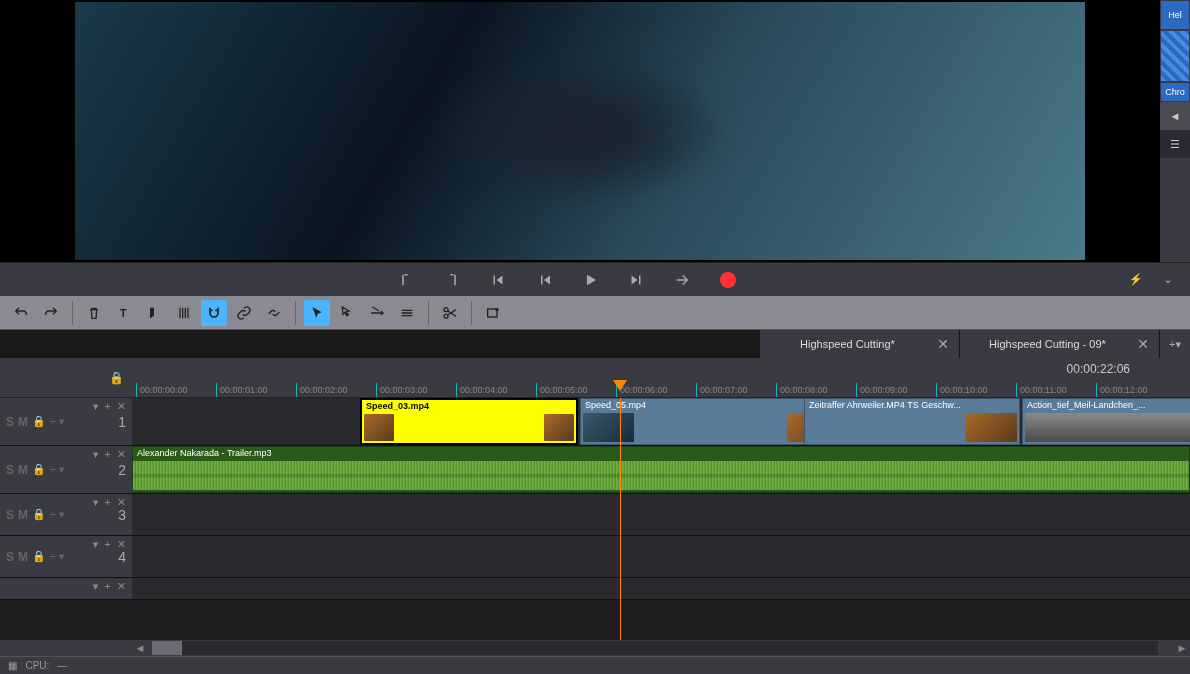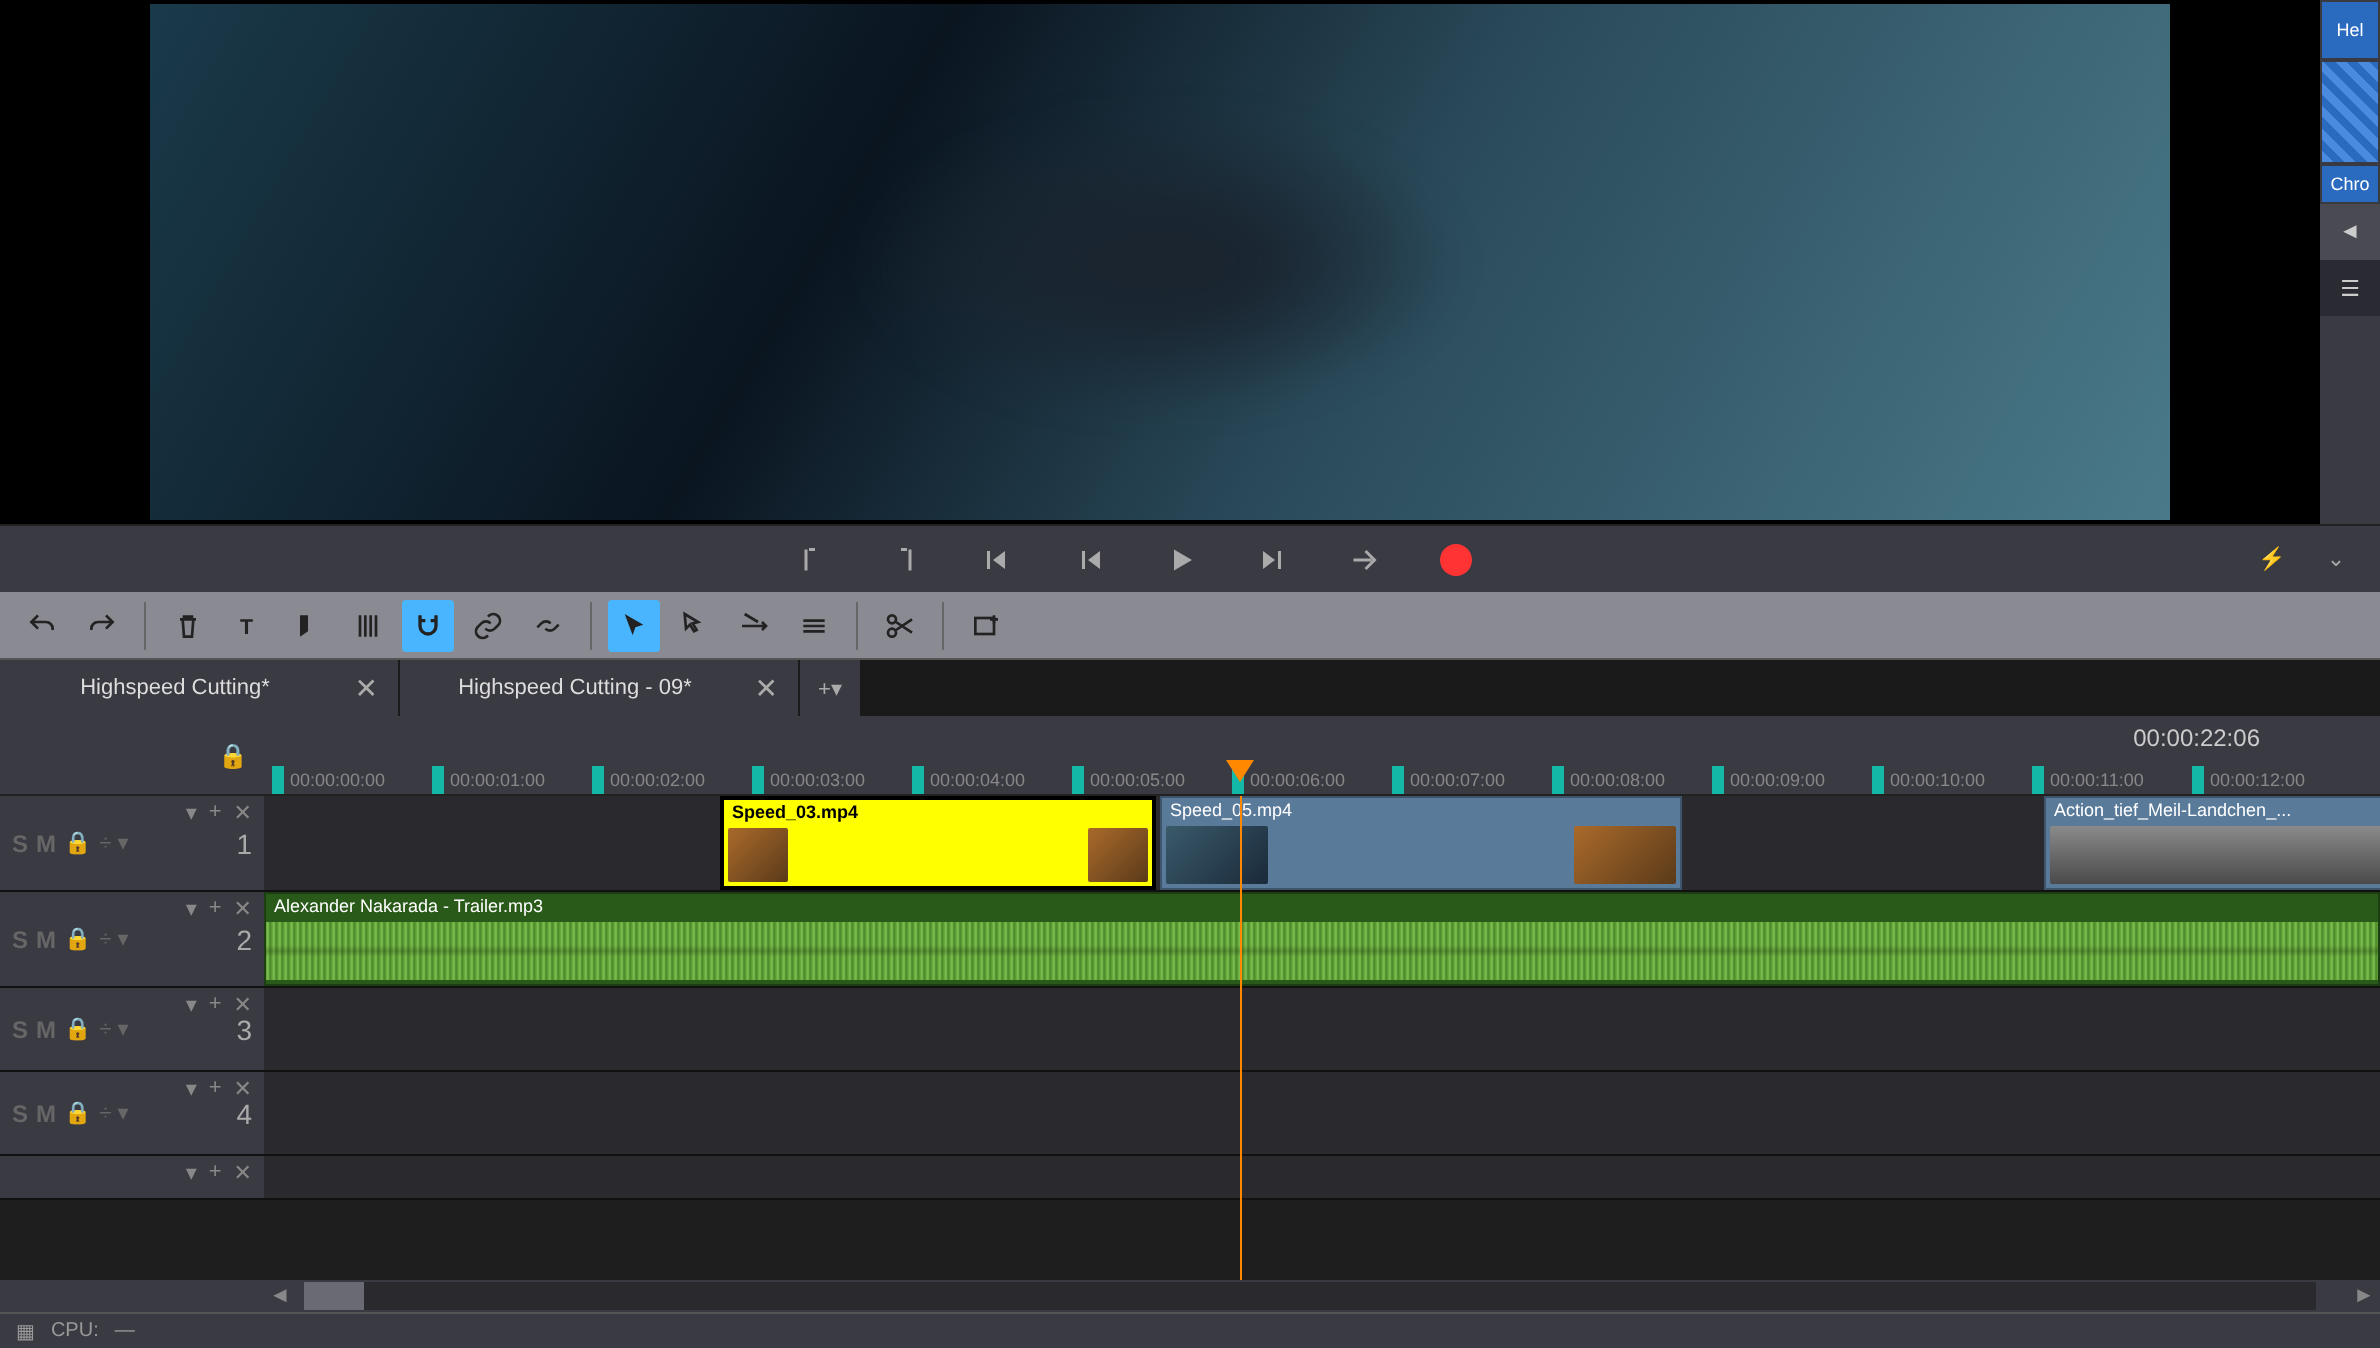"Highspeed Cutting*" .tab-bar { justify-content: none -> flex-end }
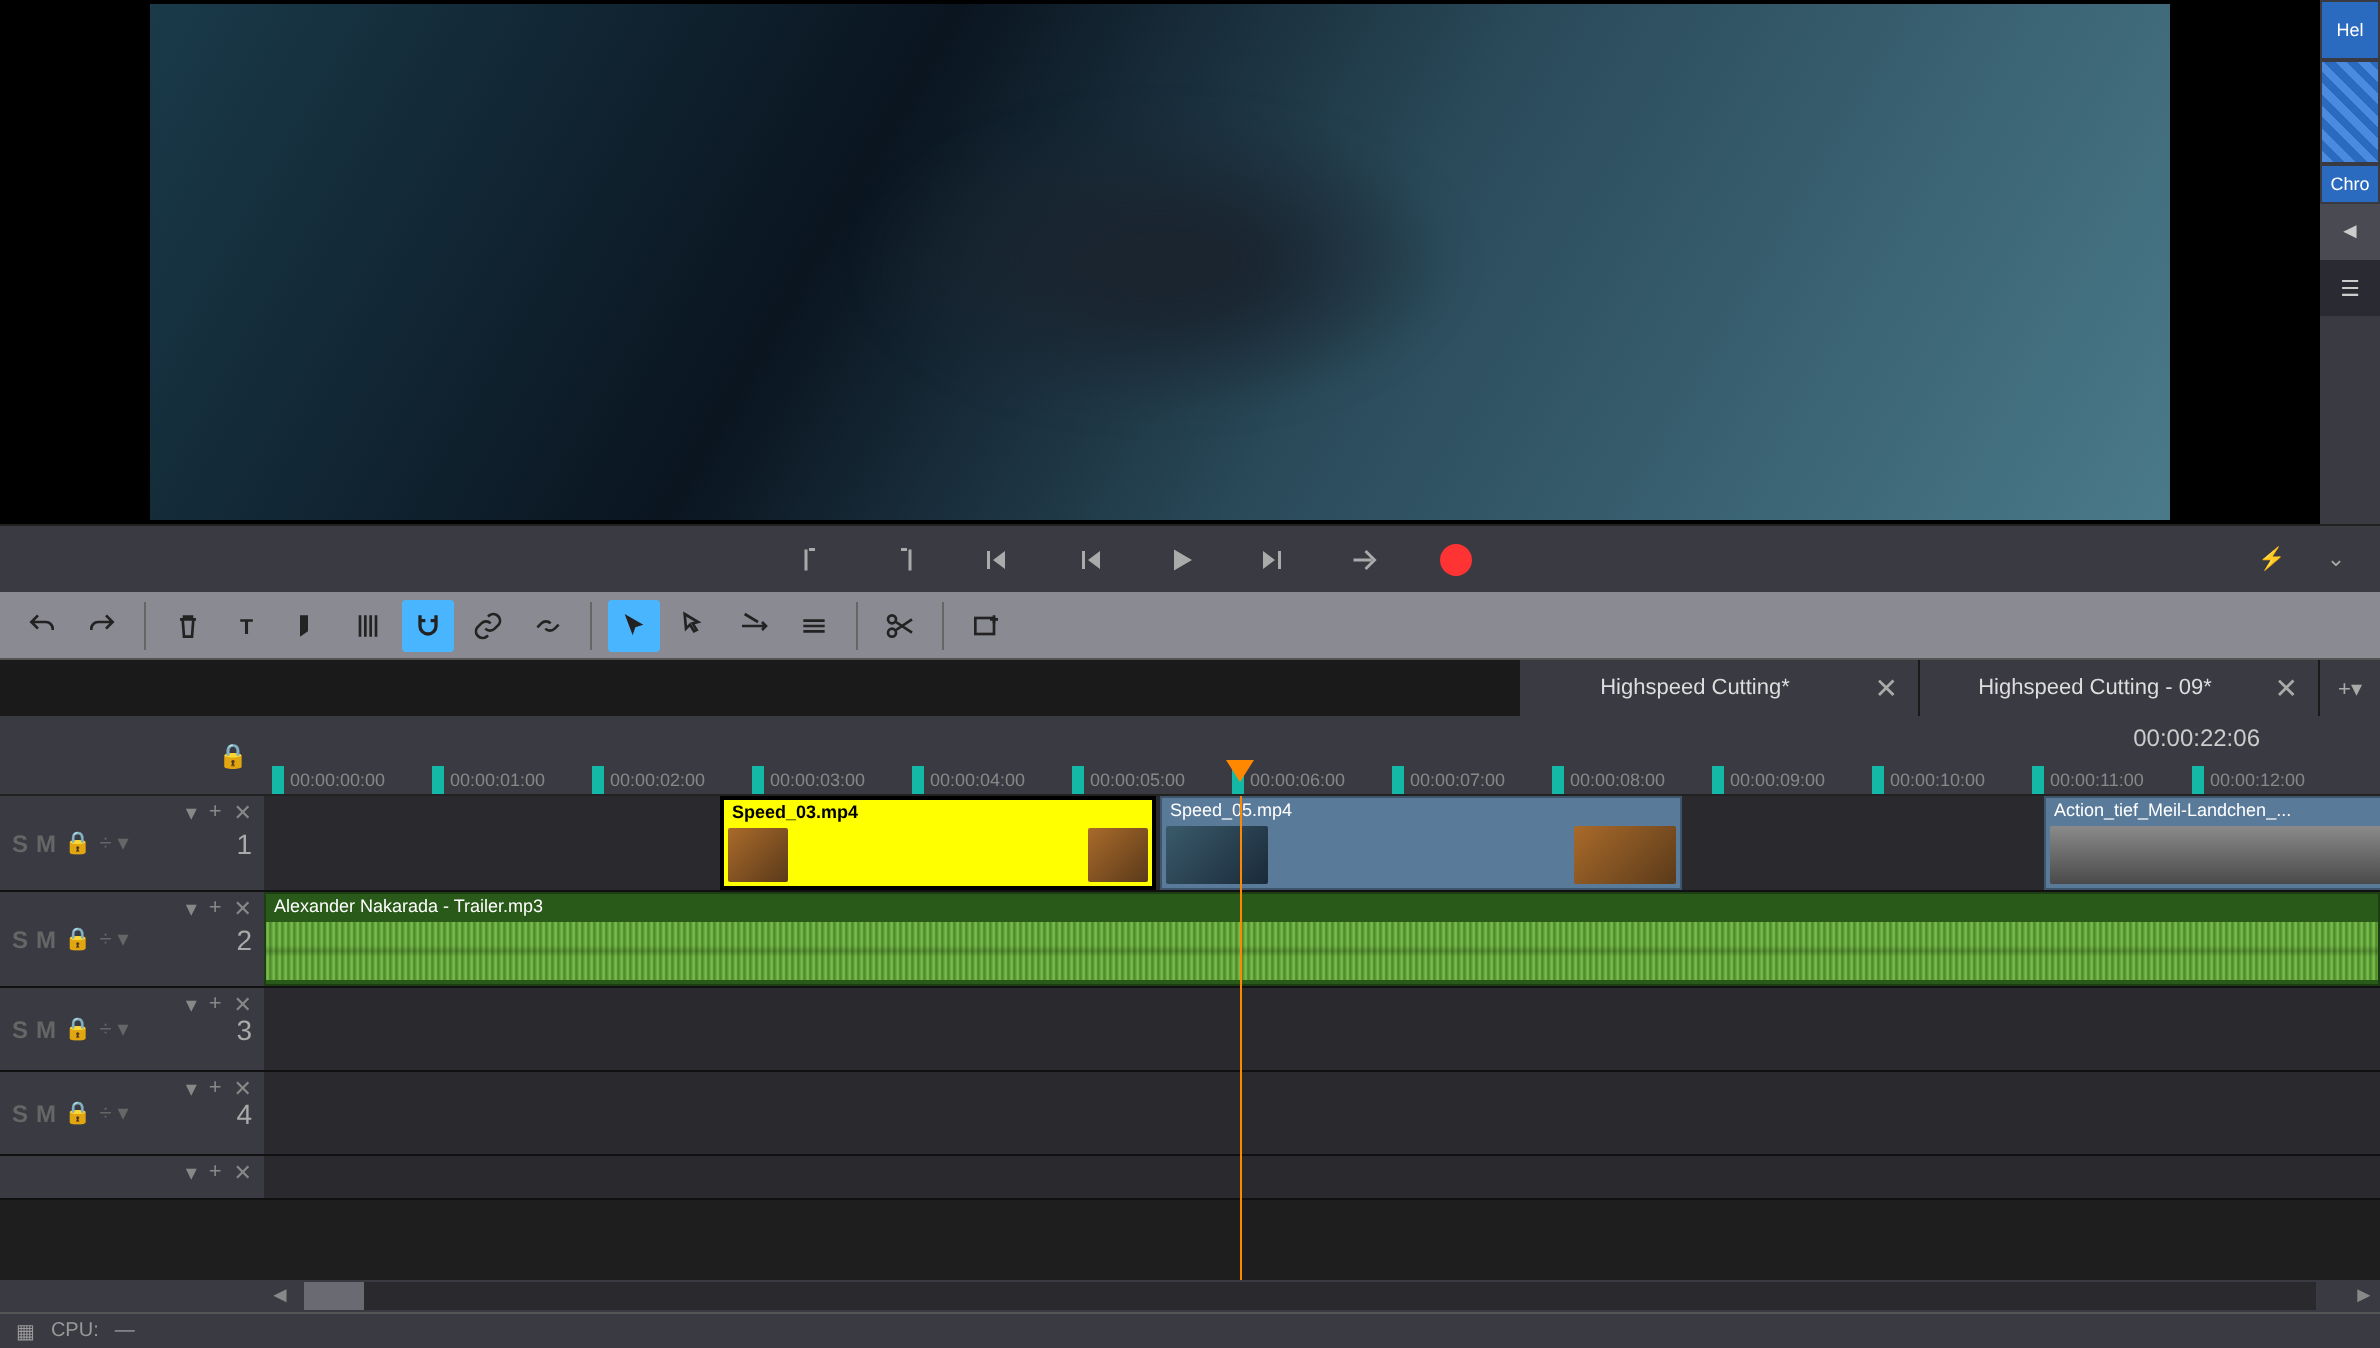"00:00:00:00" .ruler-tick { border-left: 6px solid #14b8a6 -> 1px solid #14b8a6 }
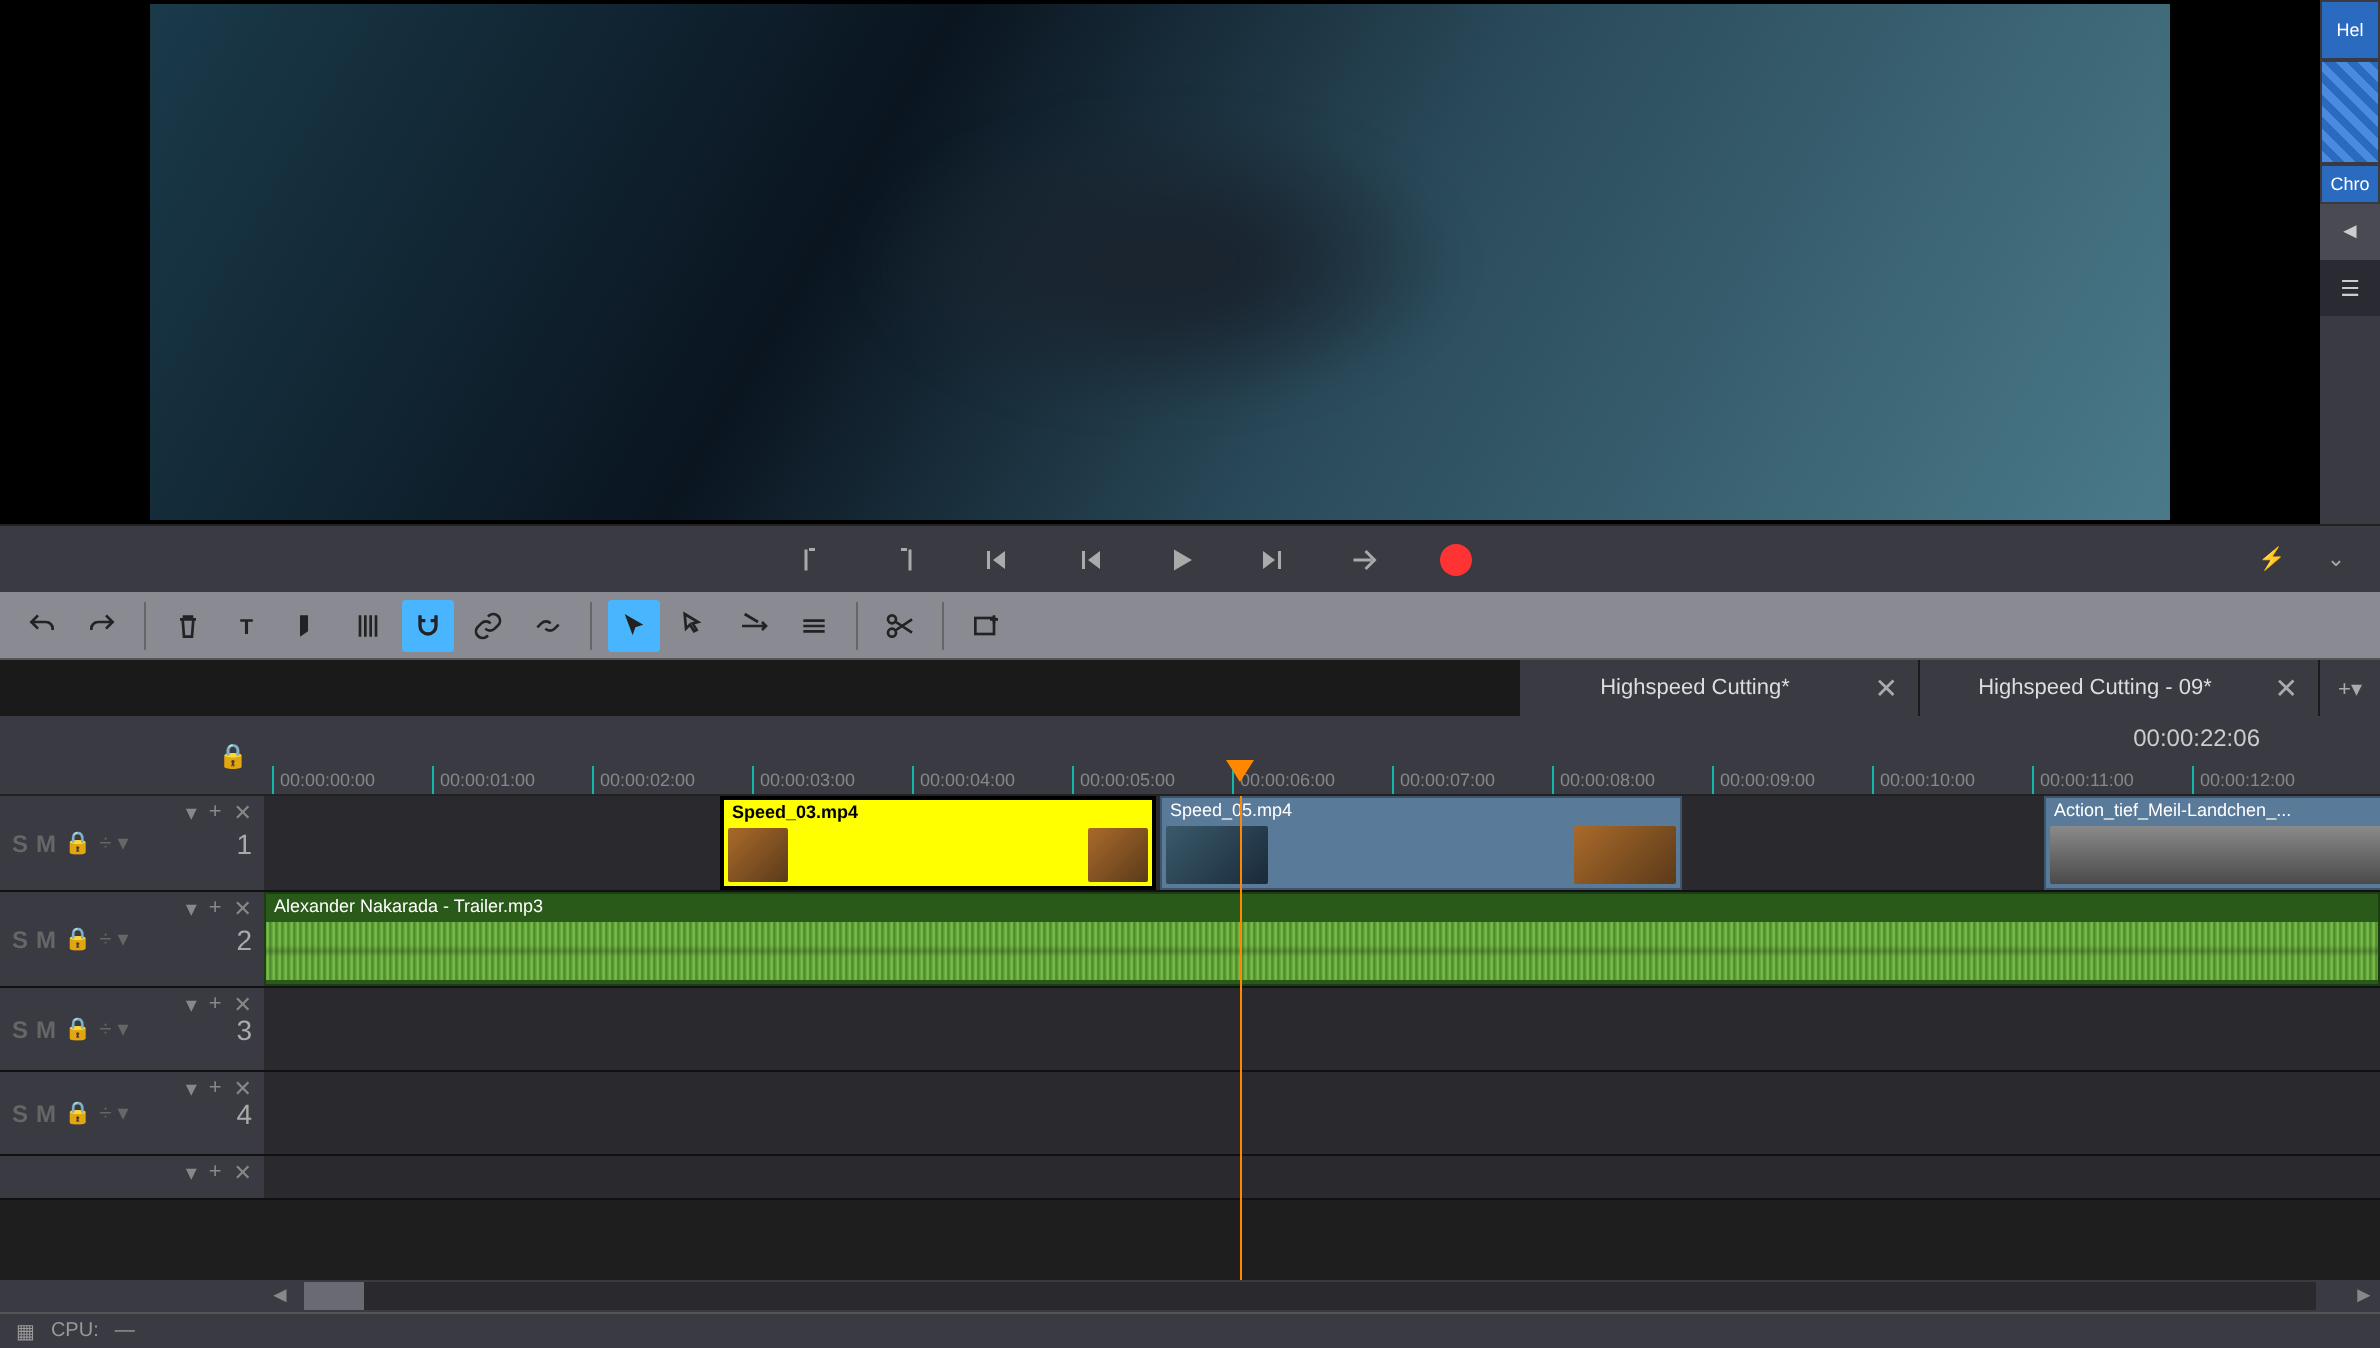"Zeitraffer Ahrweiler.MP4 TS Geschw..." div.clip { html: none -> <div> <div>Zeitraffer Ahrweiler.MP4 TS Geschw...</div> <div> <div></div> <div></div> </div> </div> }
